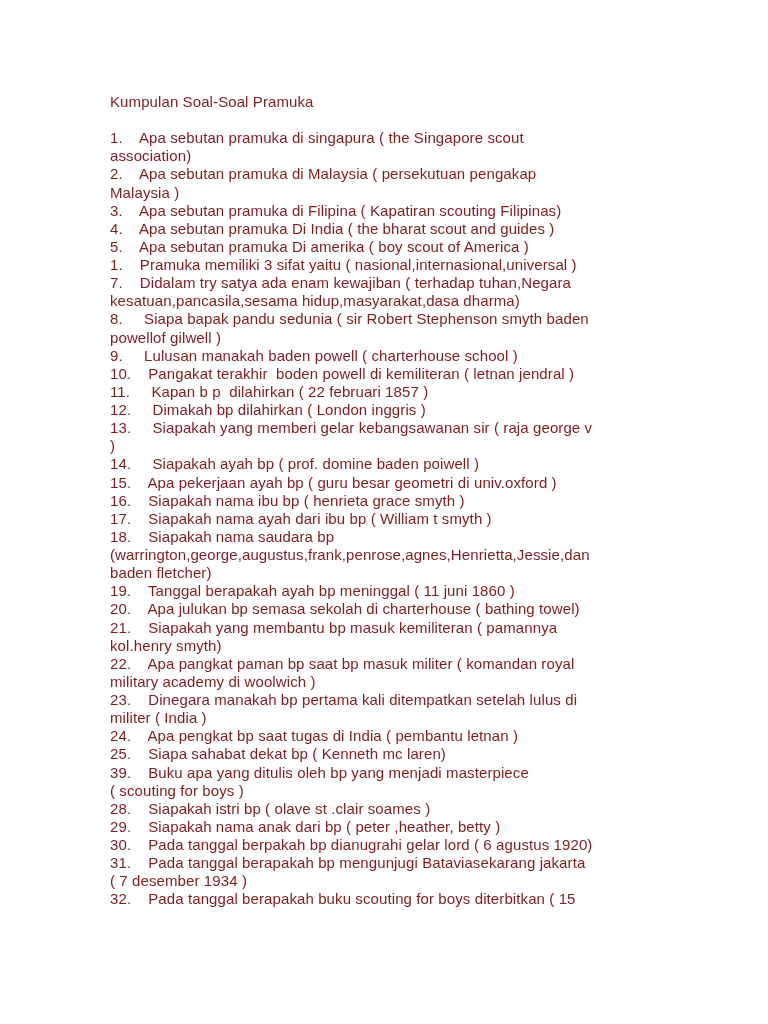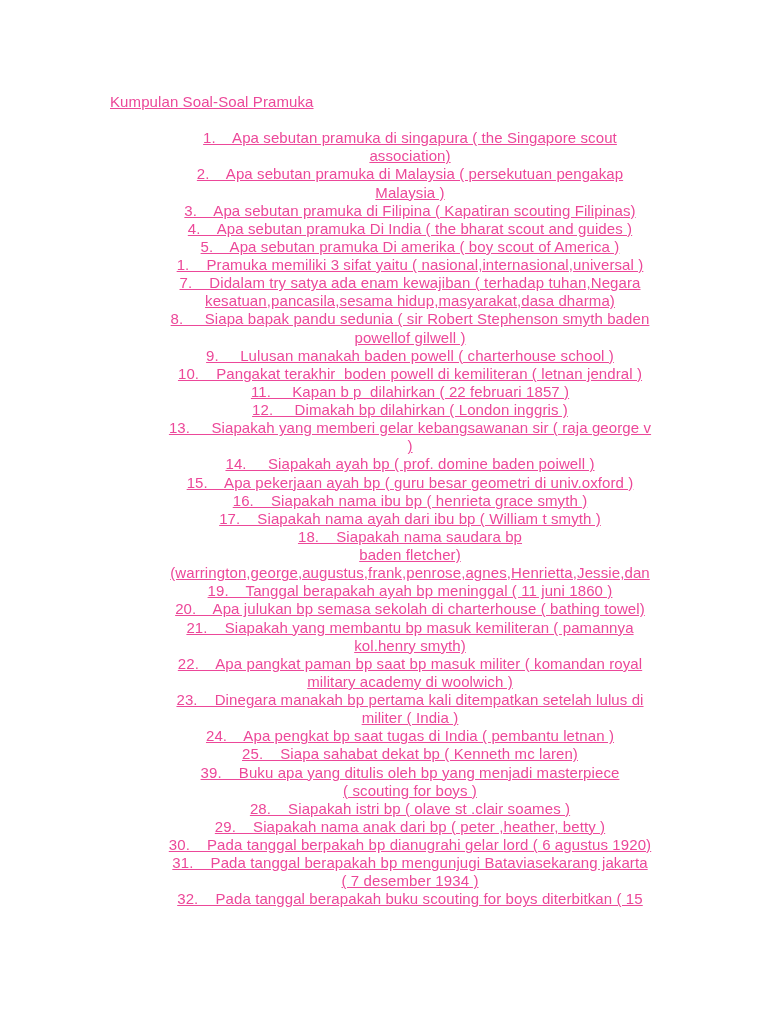"Kumpulan Soal-Soal Pramuka" div.content { color: #ec4899 -> #7f1d1d; text-decoration: underline -> none }
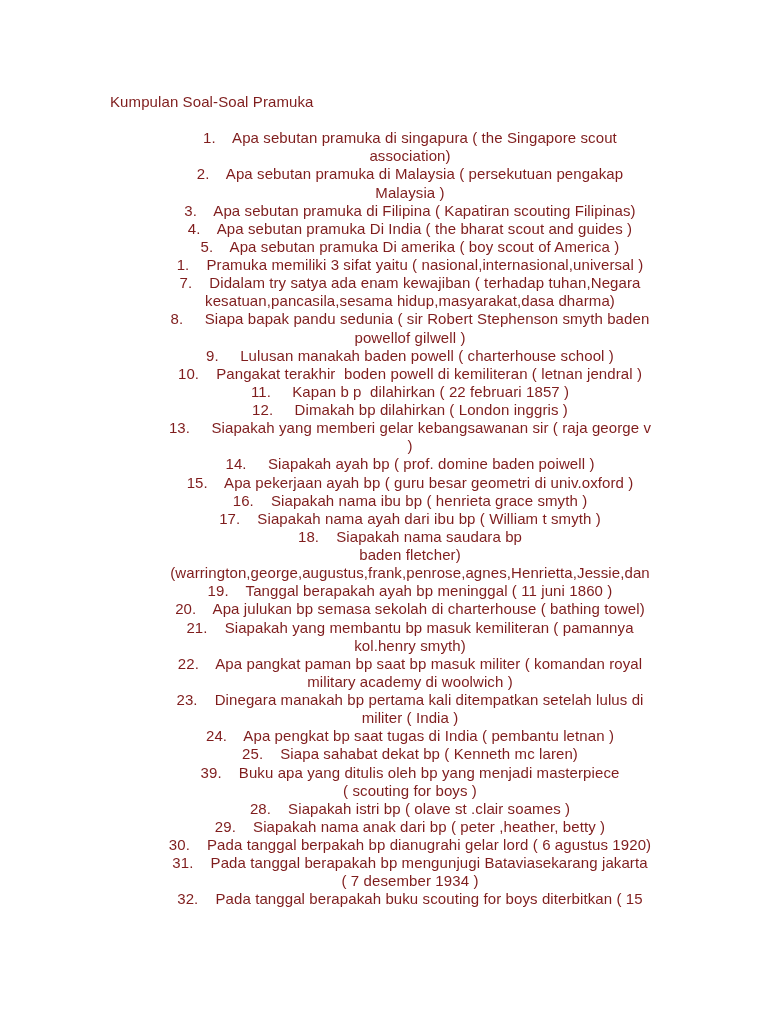"1. Apa sebutan pramuka di" .line { text-align: center -> none }
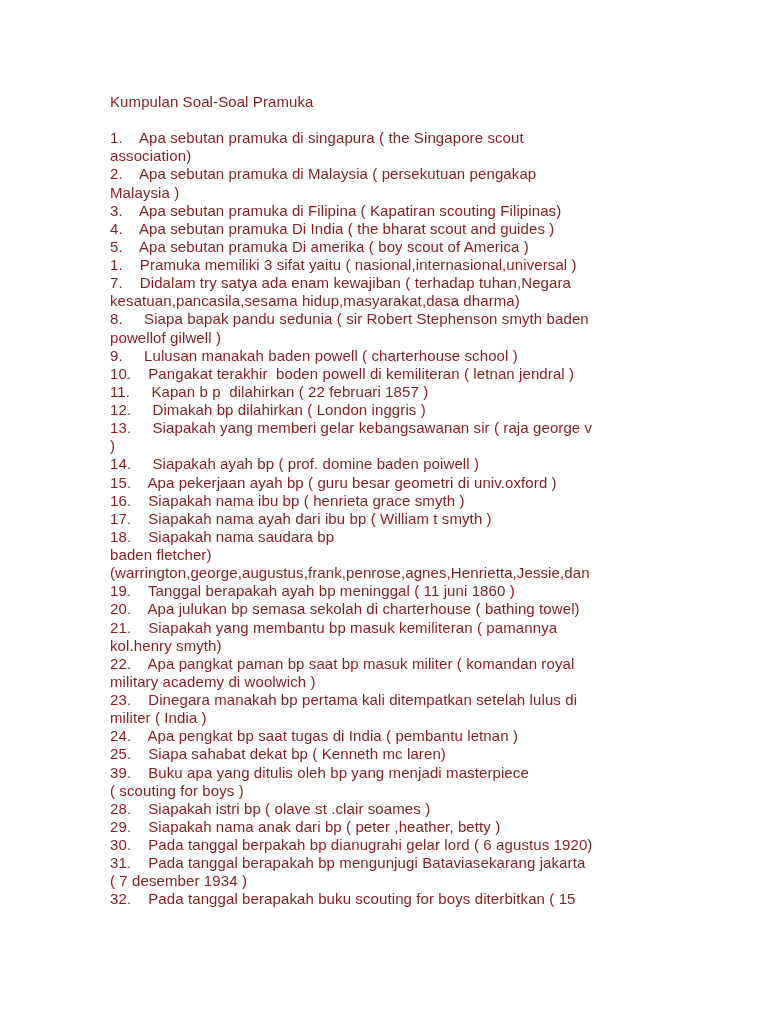"baden fletcher)" div.line { order: before "(warrington,george,augustus,frank,penros" -> after "(warrington,george,augustus,frank,penros" }
